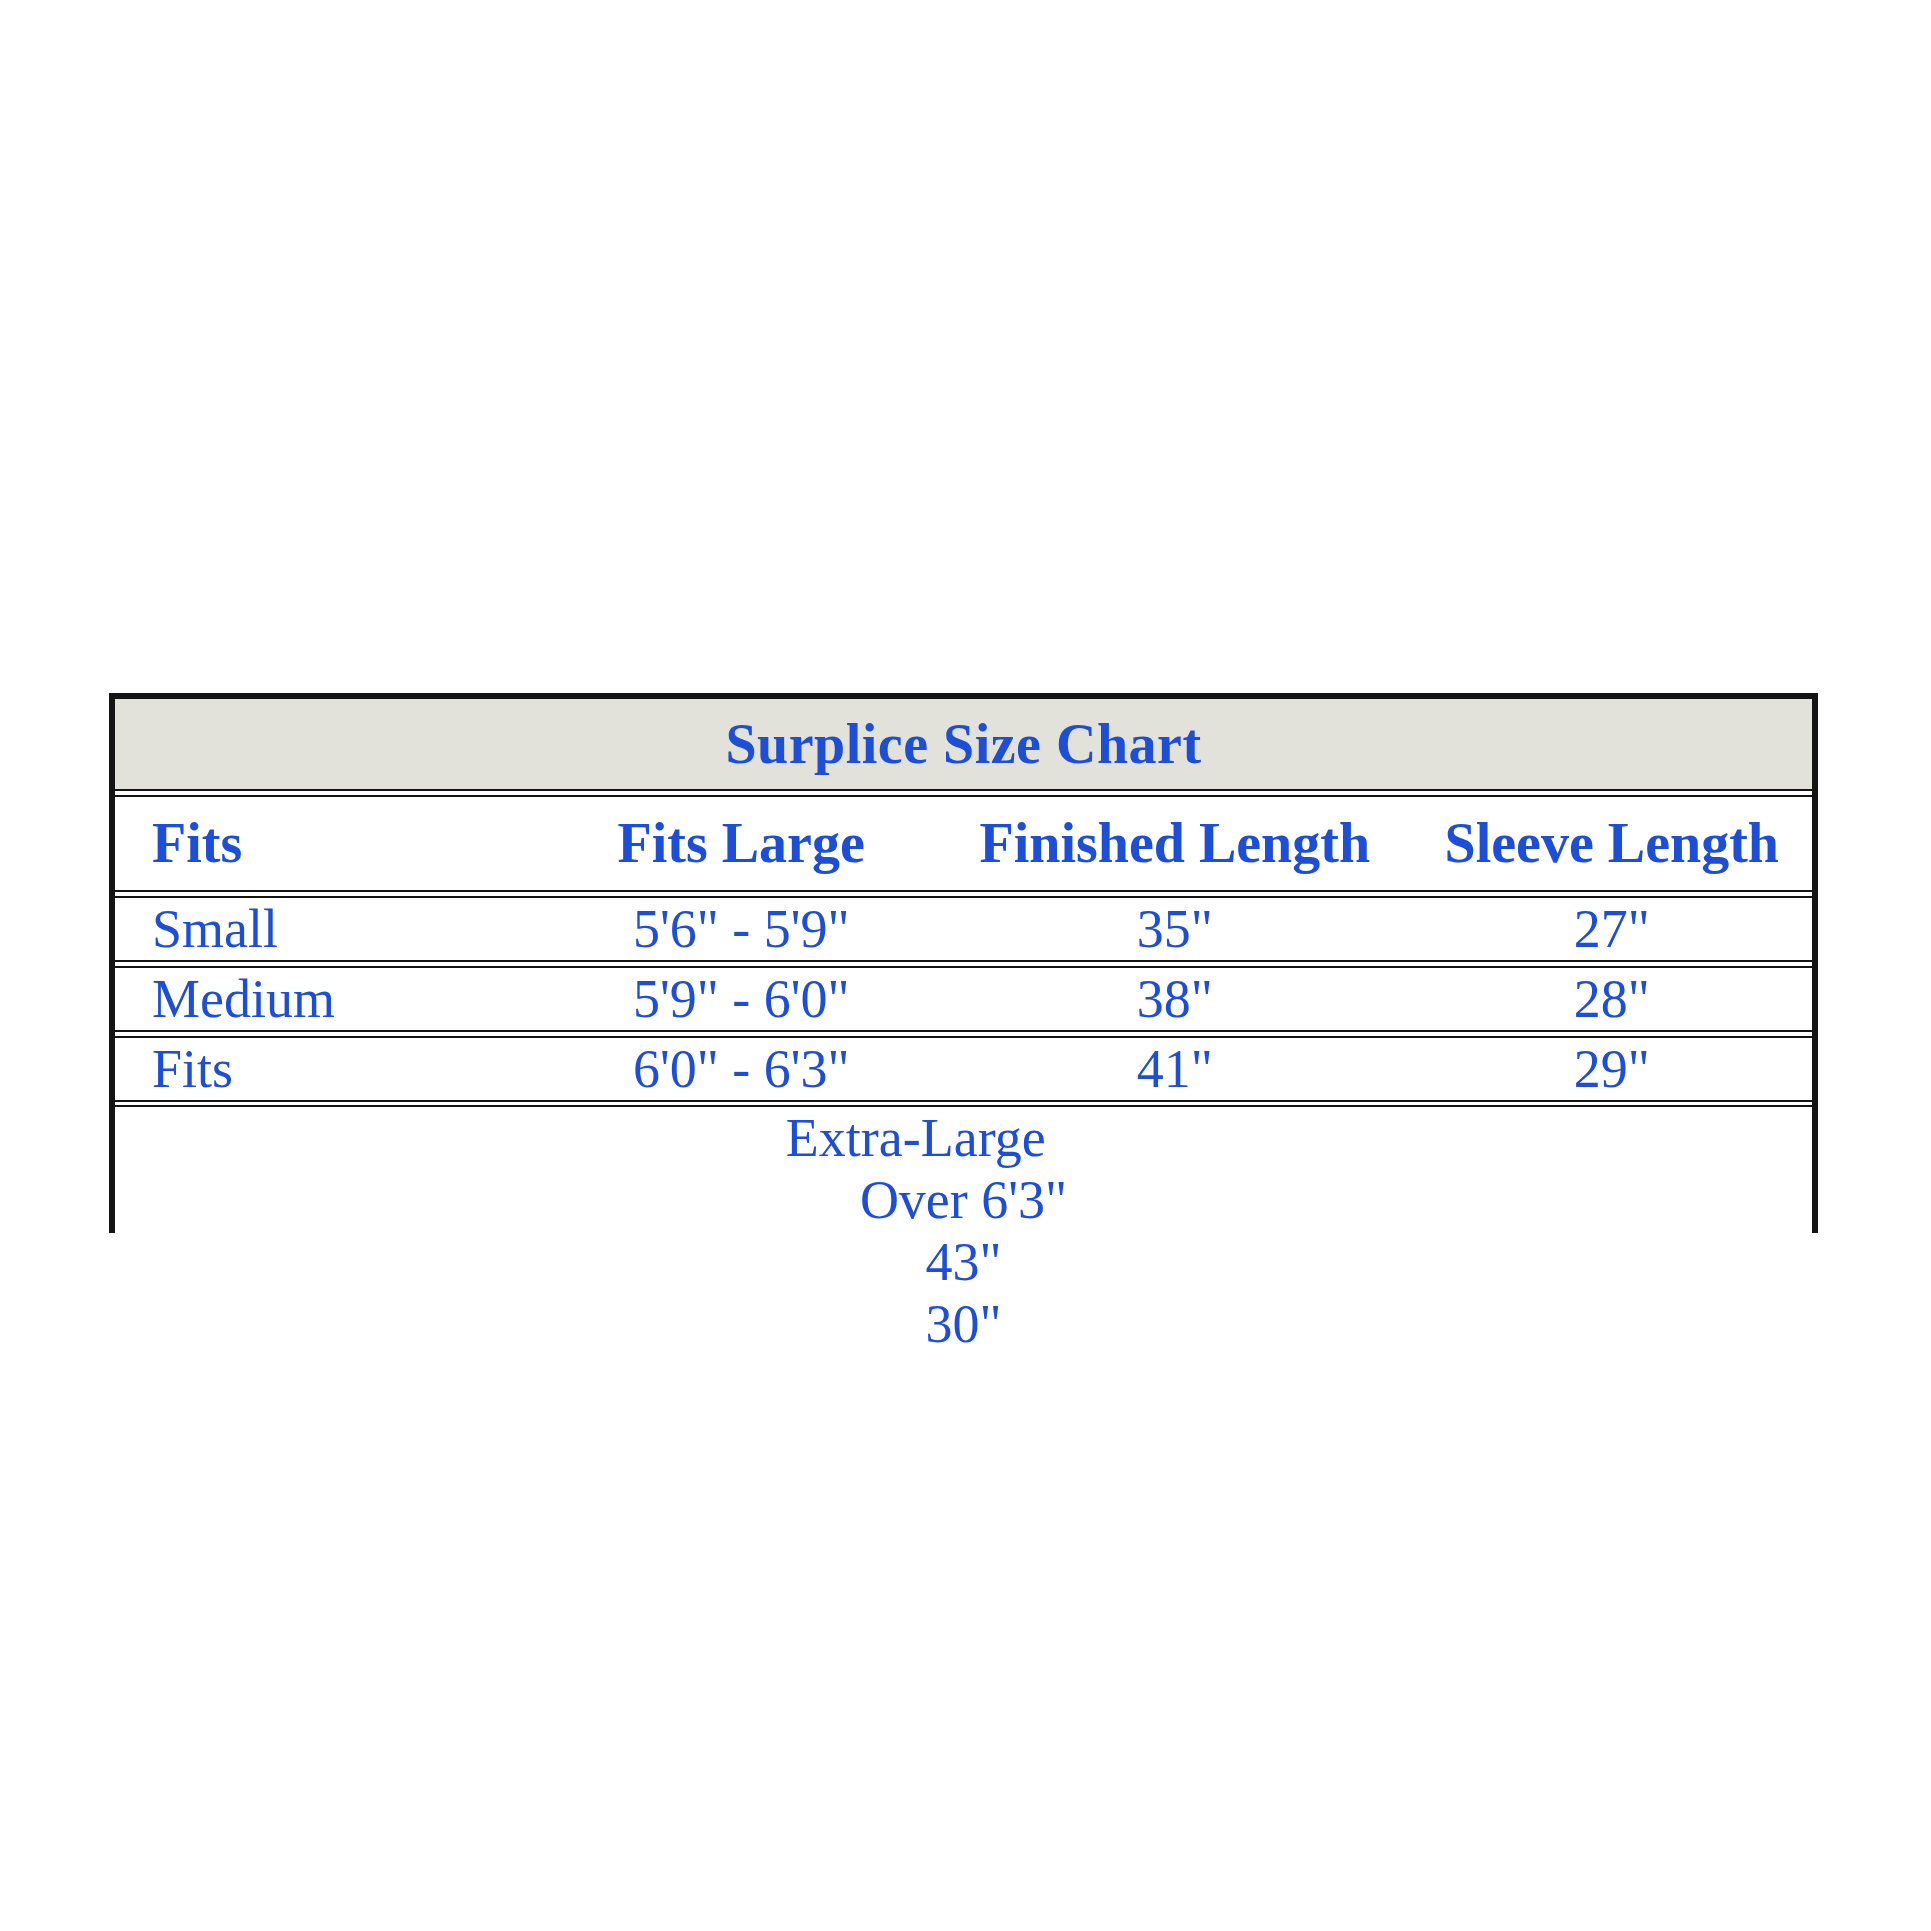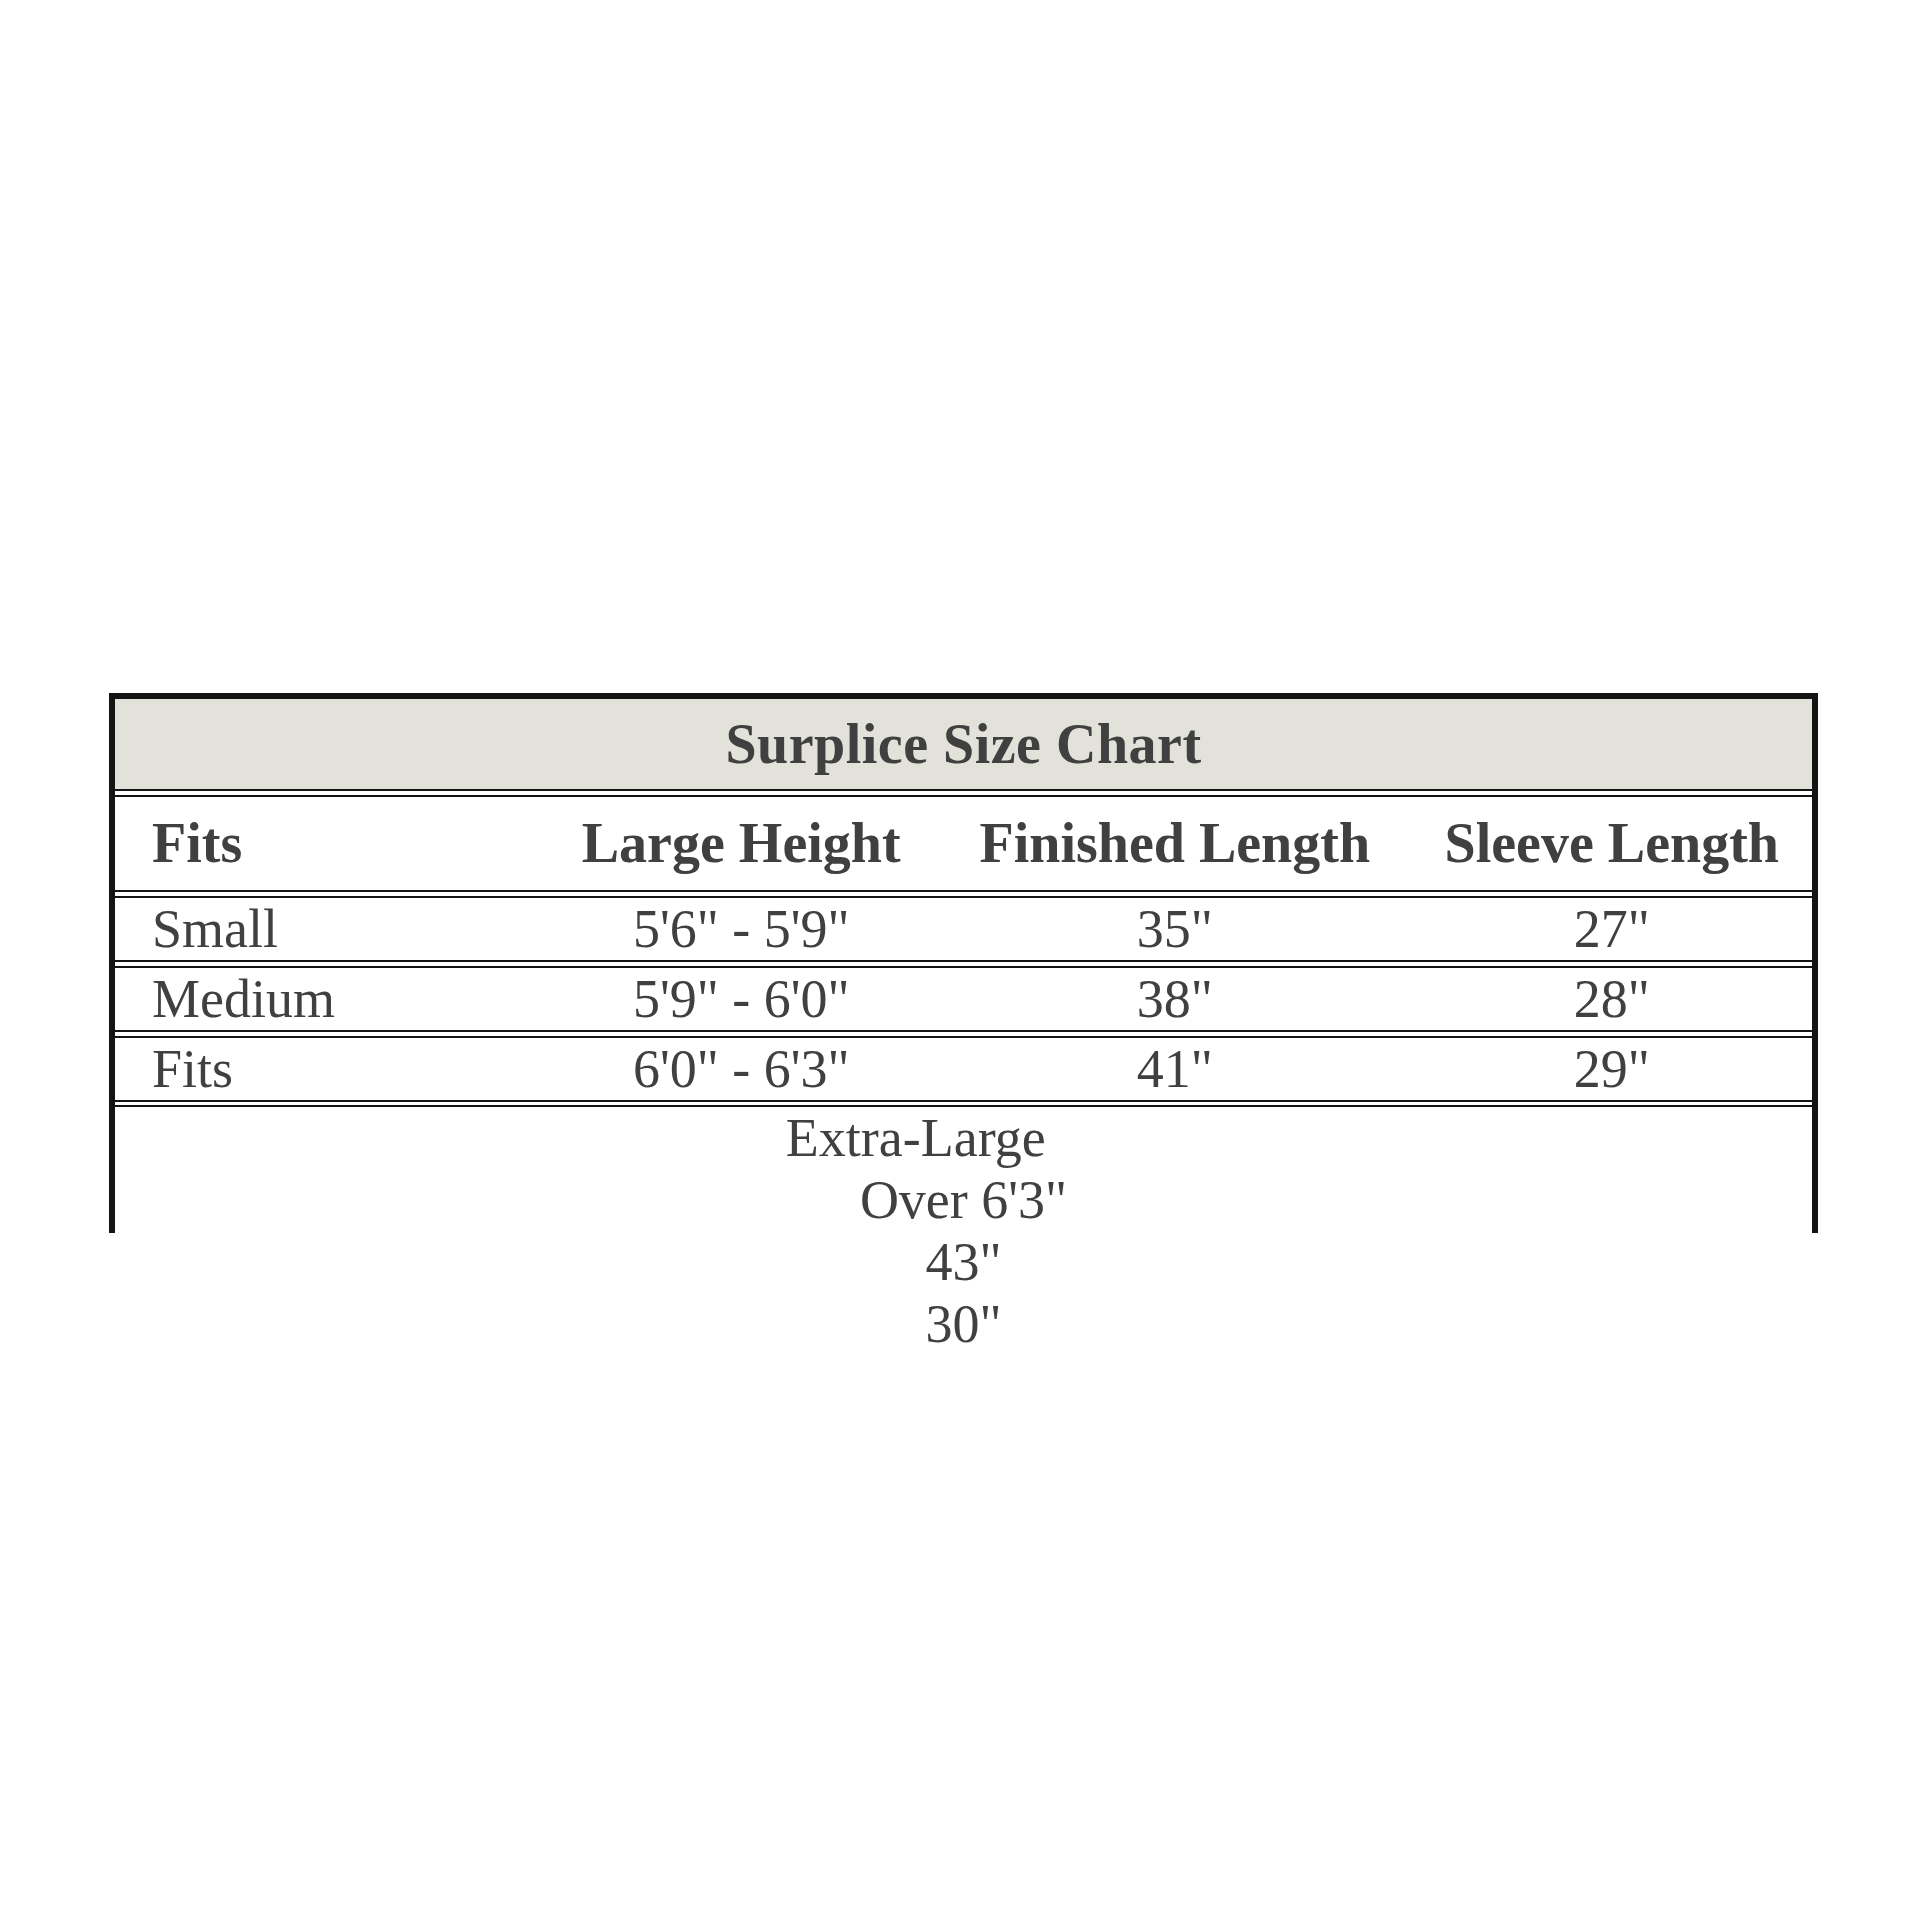"Surplice Size Chart" .canvas { color: #404040 -> #1d4ed8 }
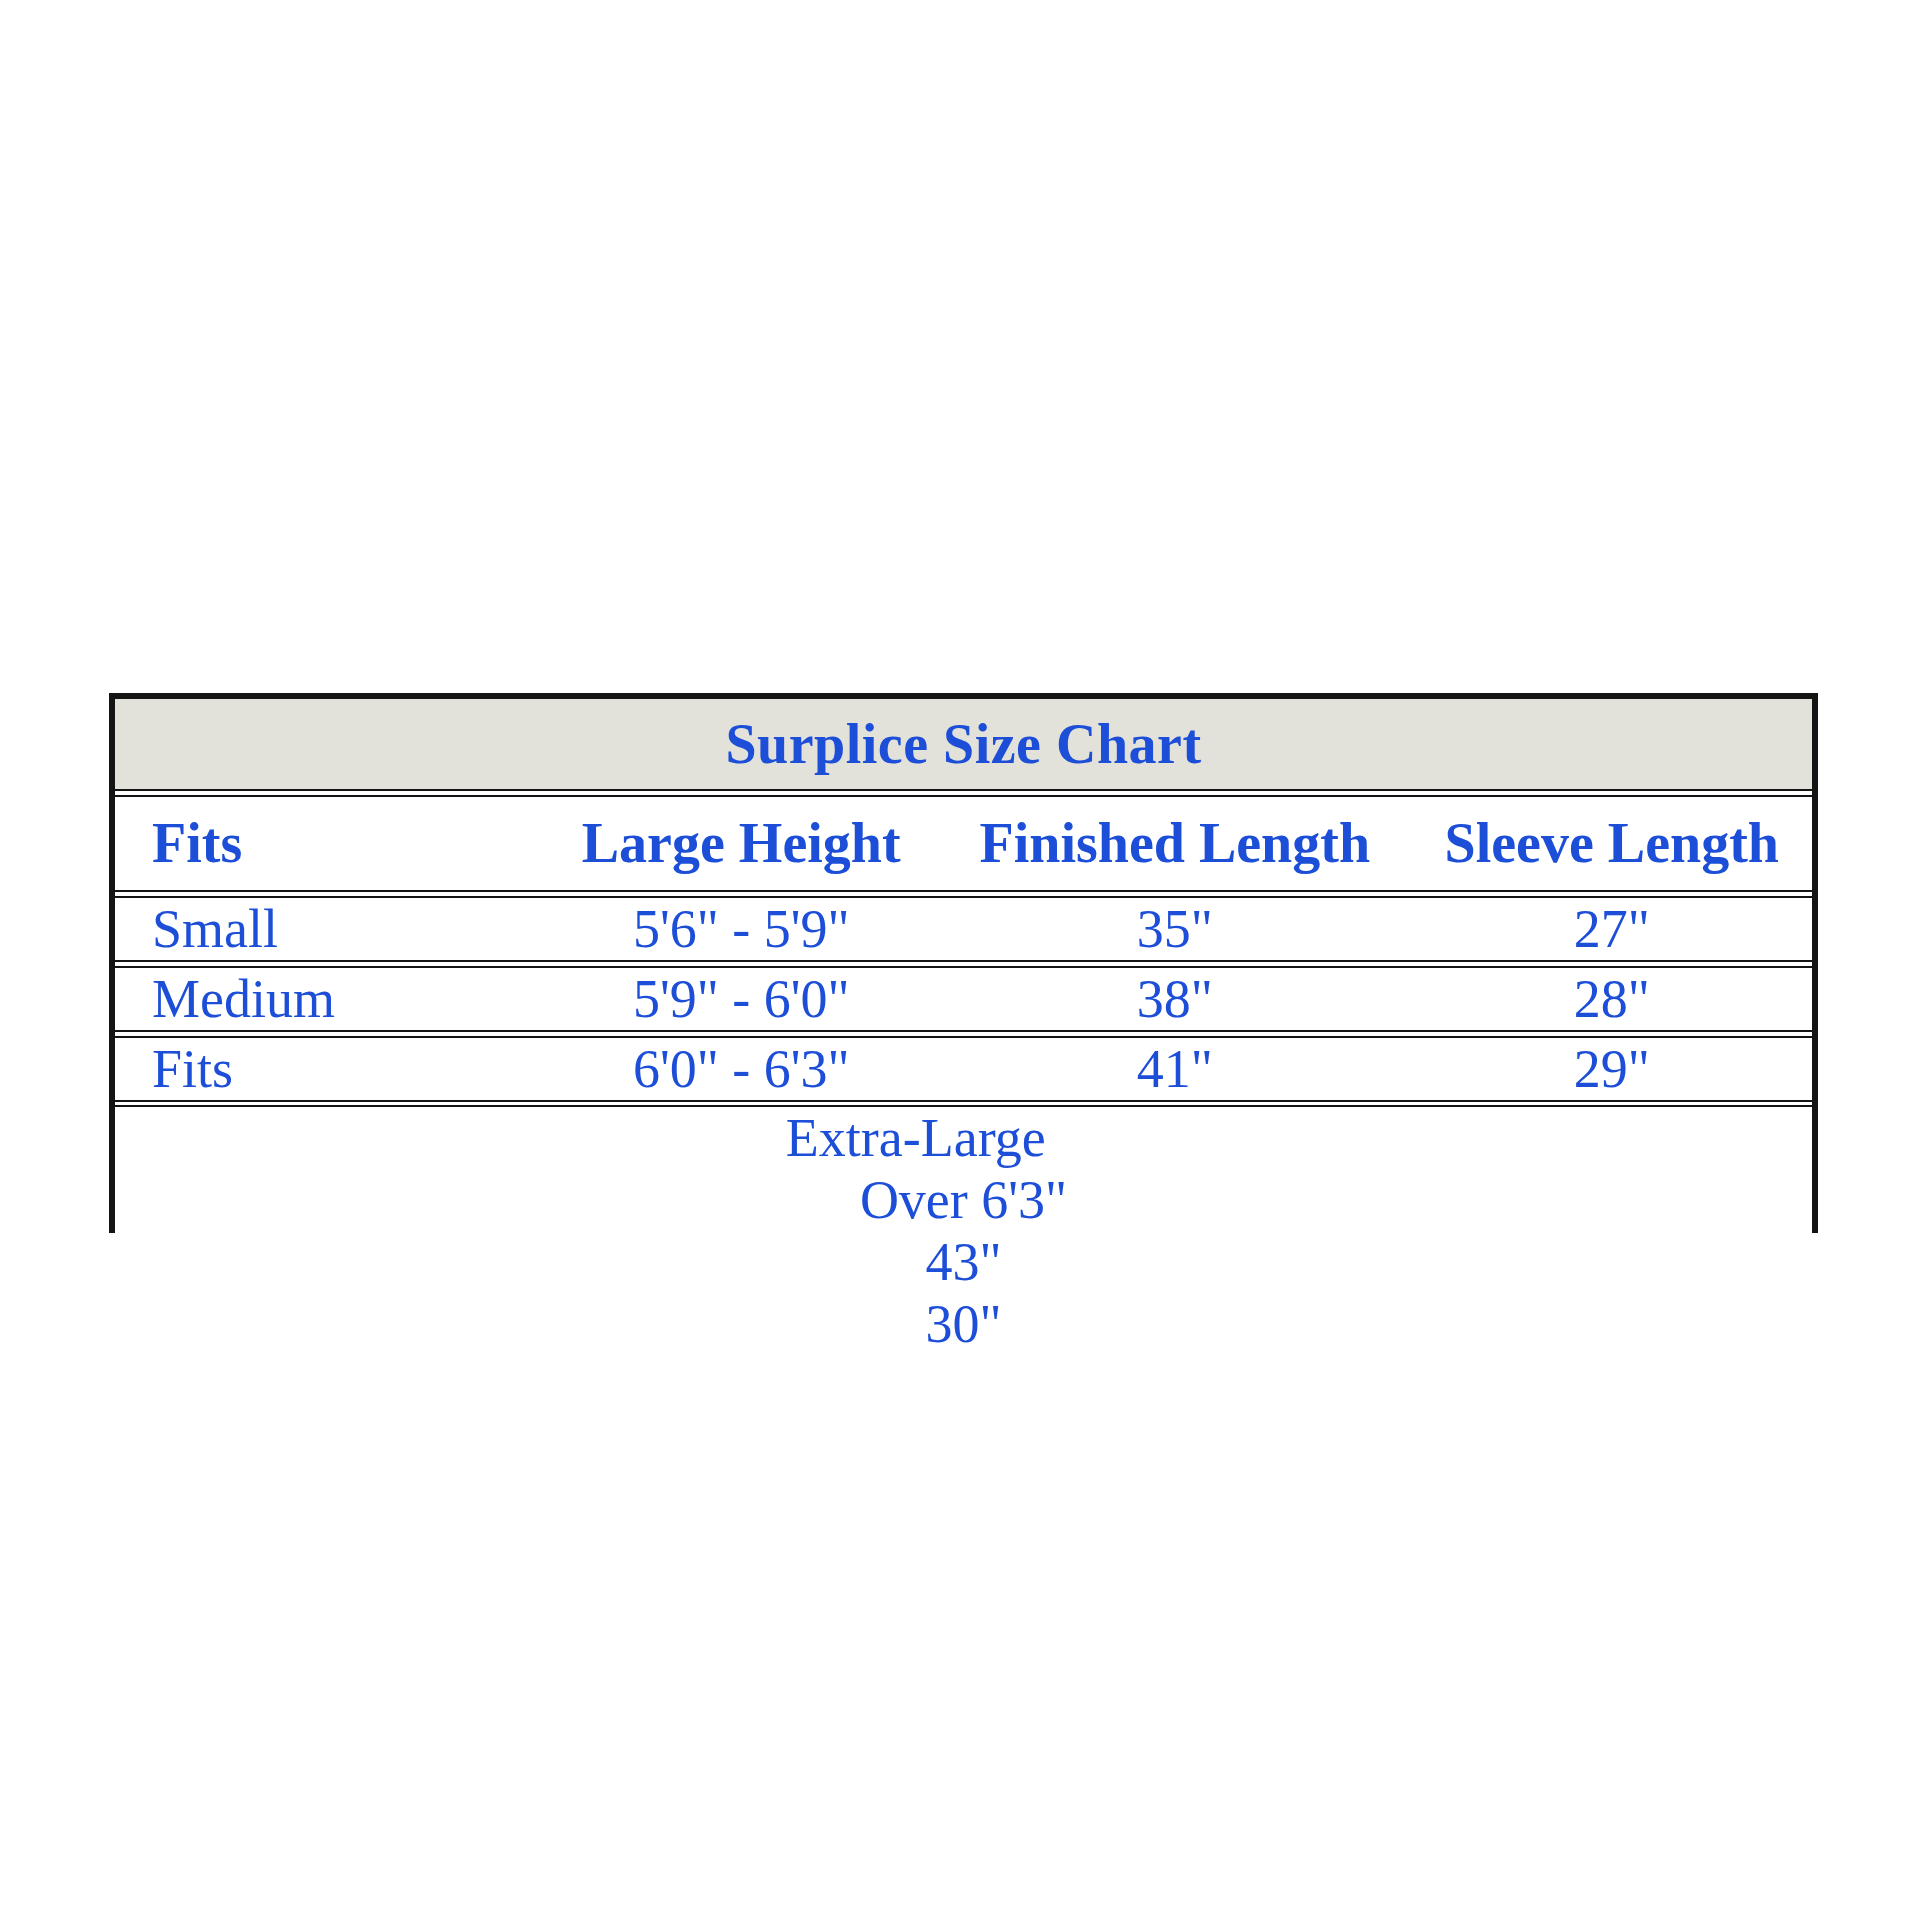"Large Height" div.cell { text: Large Height -> Fits Large }
